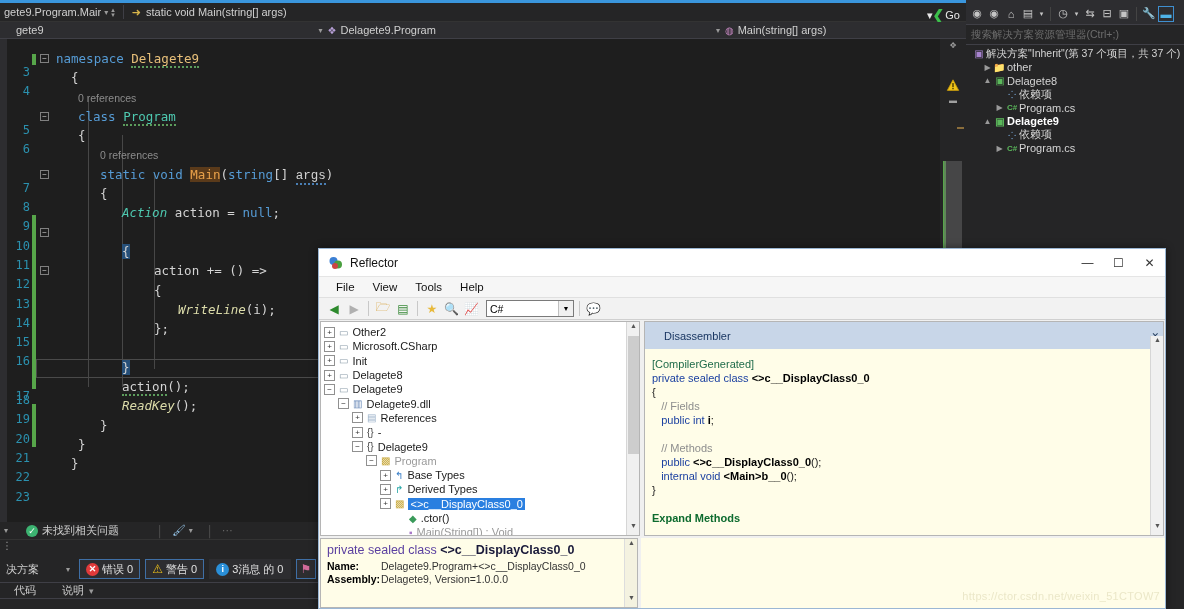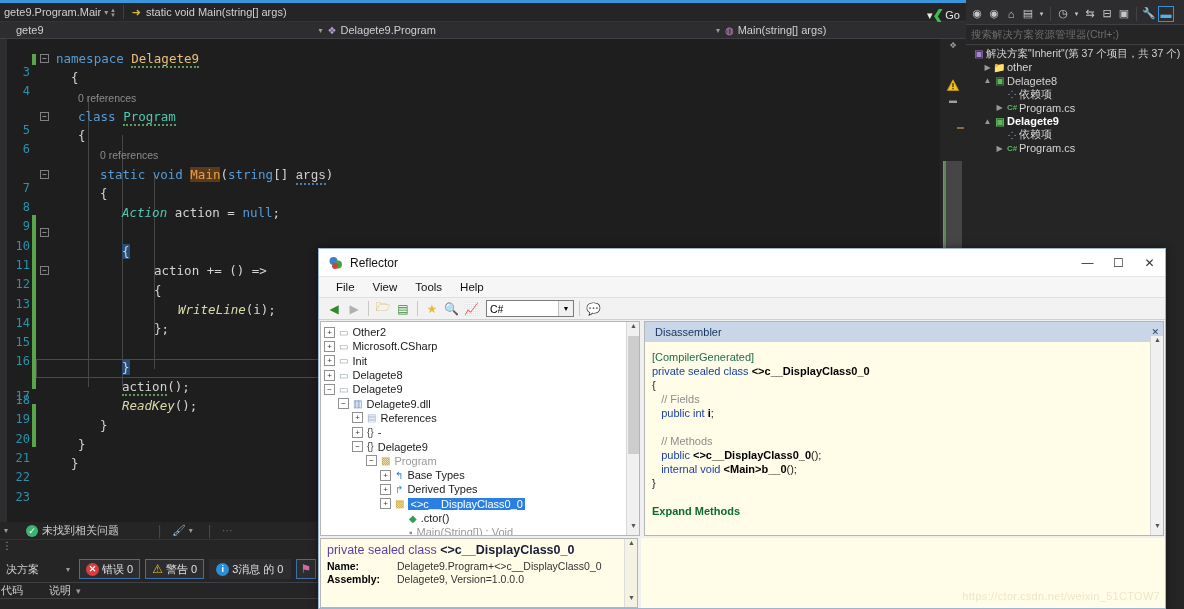"Disassembler" .disasm-hdr { height: 20px -> 27px; padding-left: 10px -> 19px }
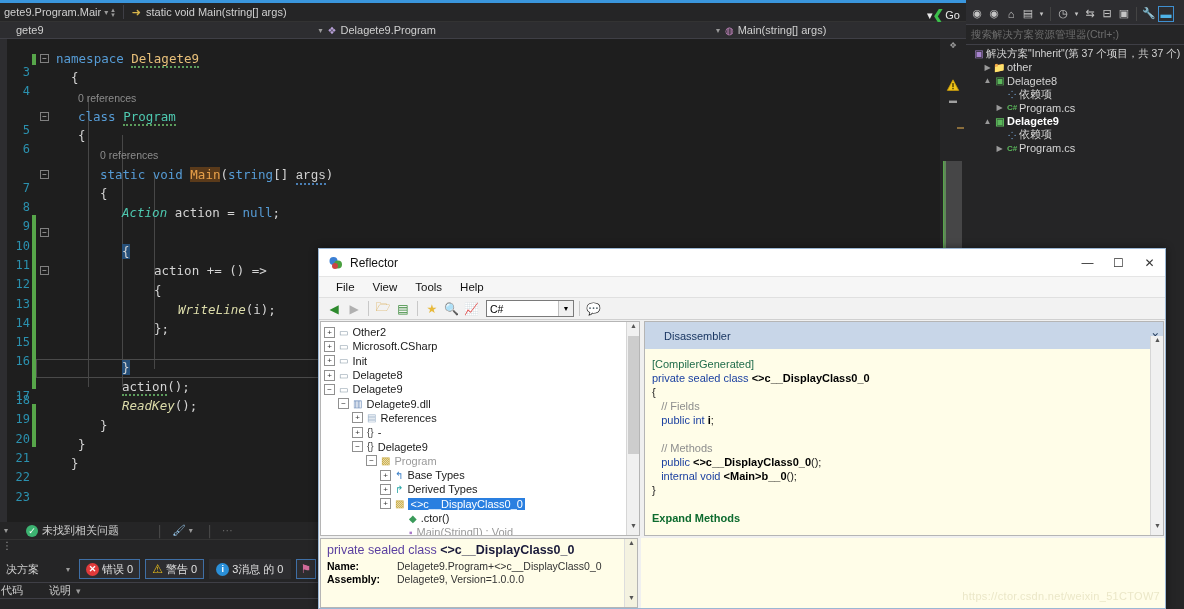"Name:" .info-row .k { width: 70px -> 54px }
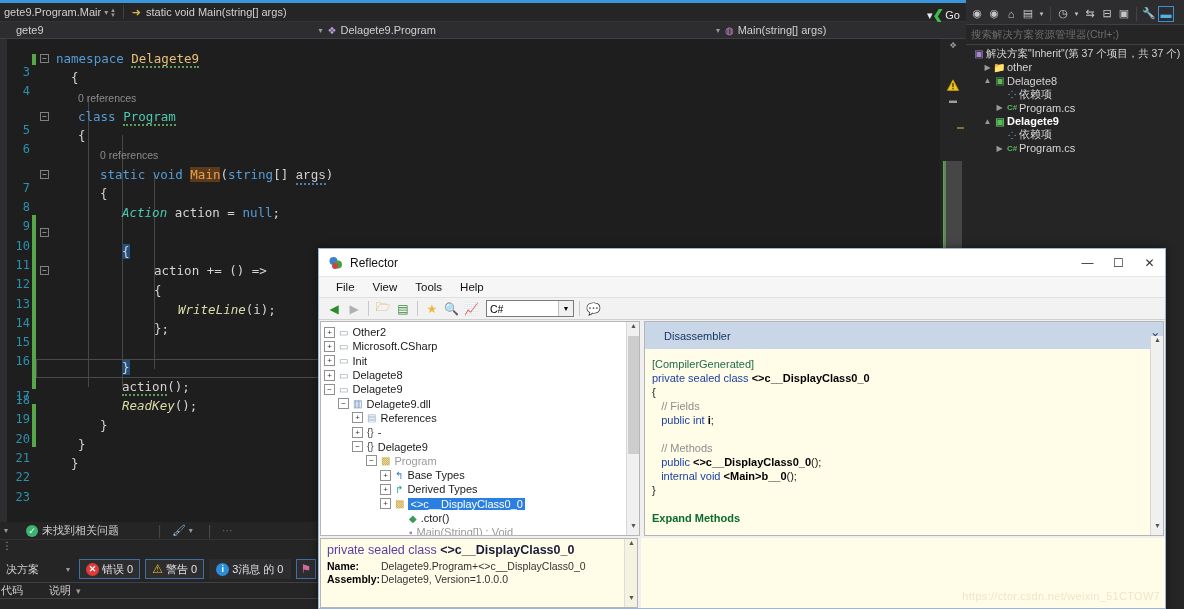"代码" span { margin-left: 1px -> 14px }
